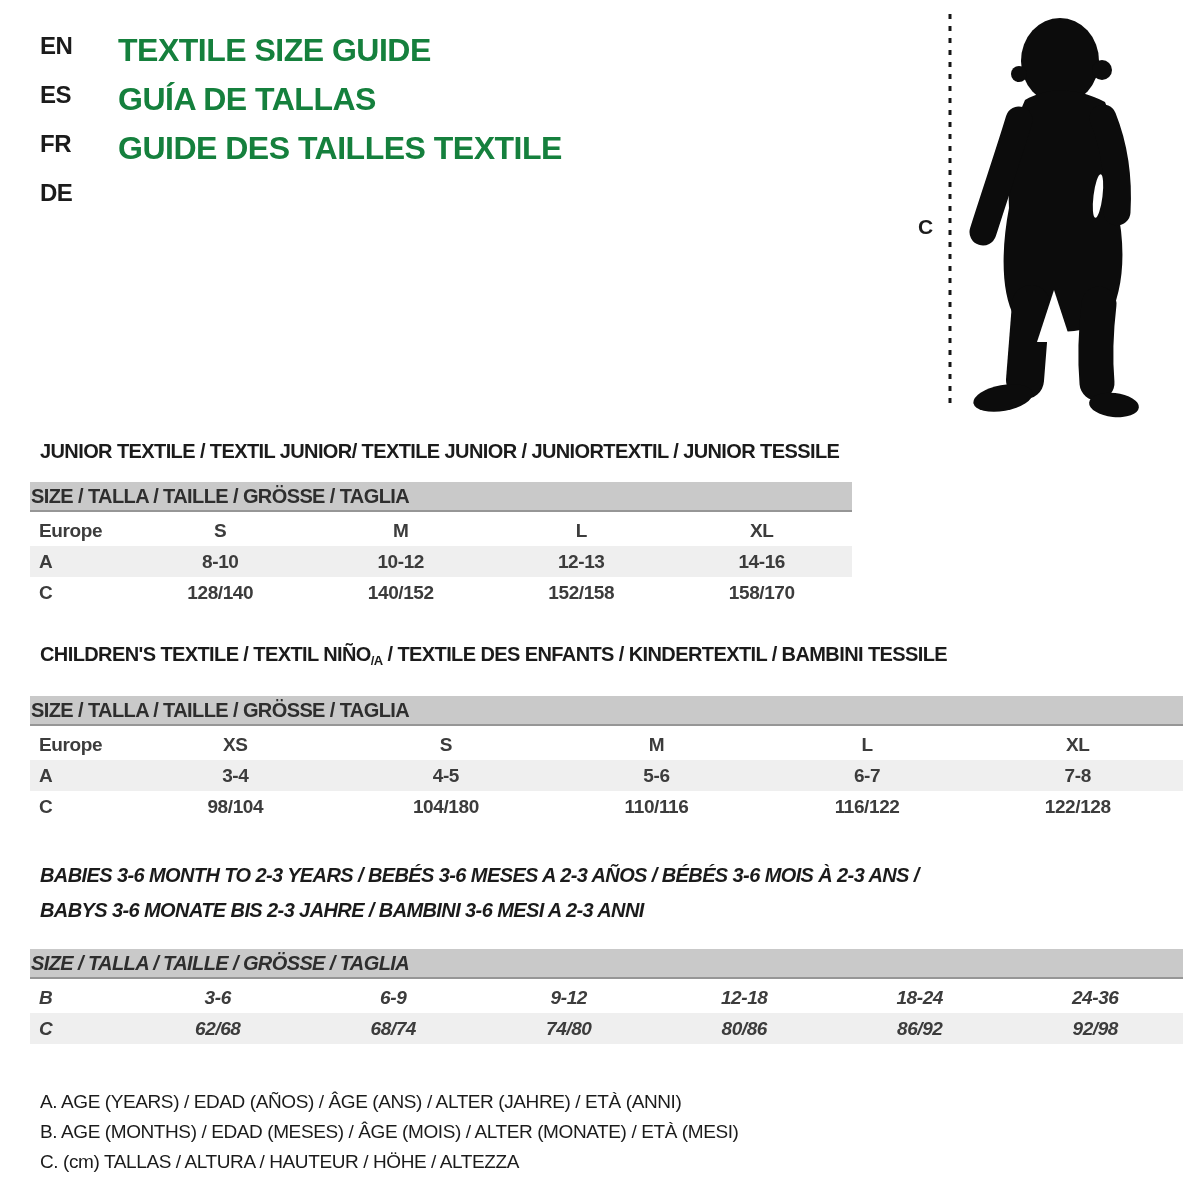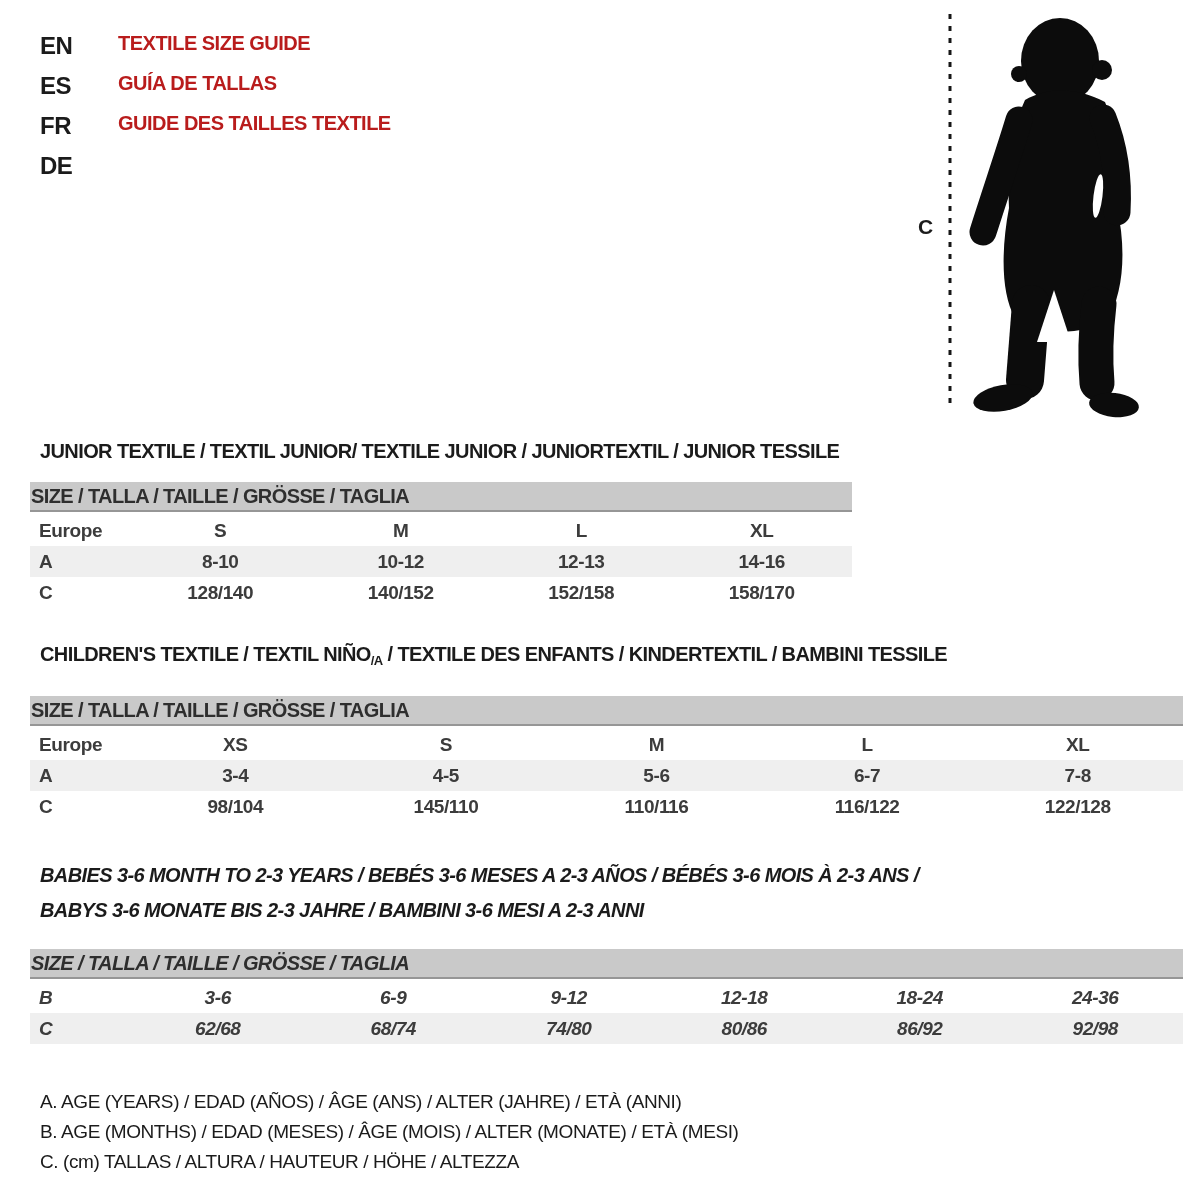"TEXTILE SIZE GUIDE" .lang-title { color: #b91c1c -> #15803d; font-size: 20px -> 32px }
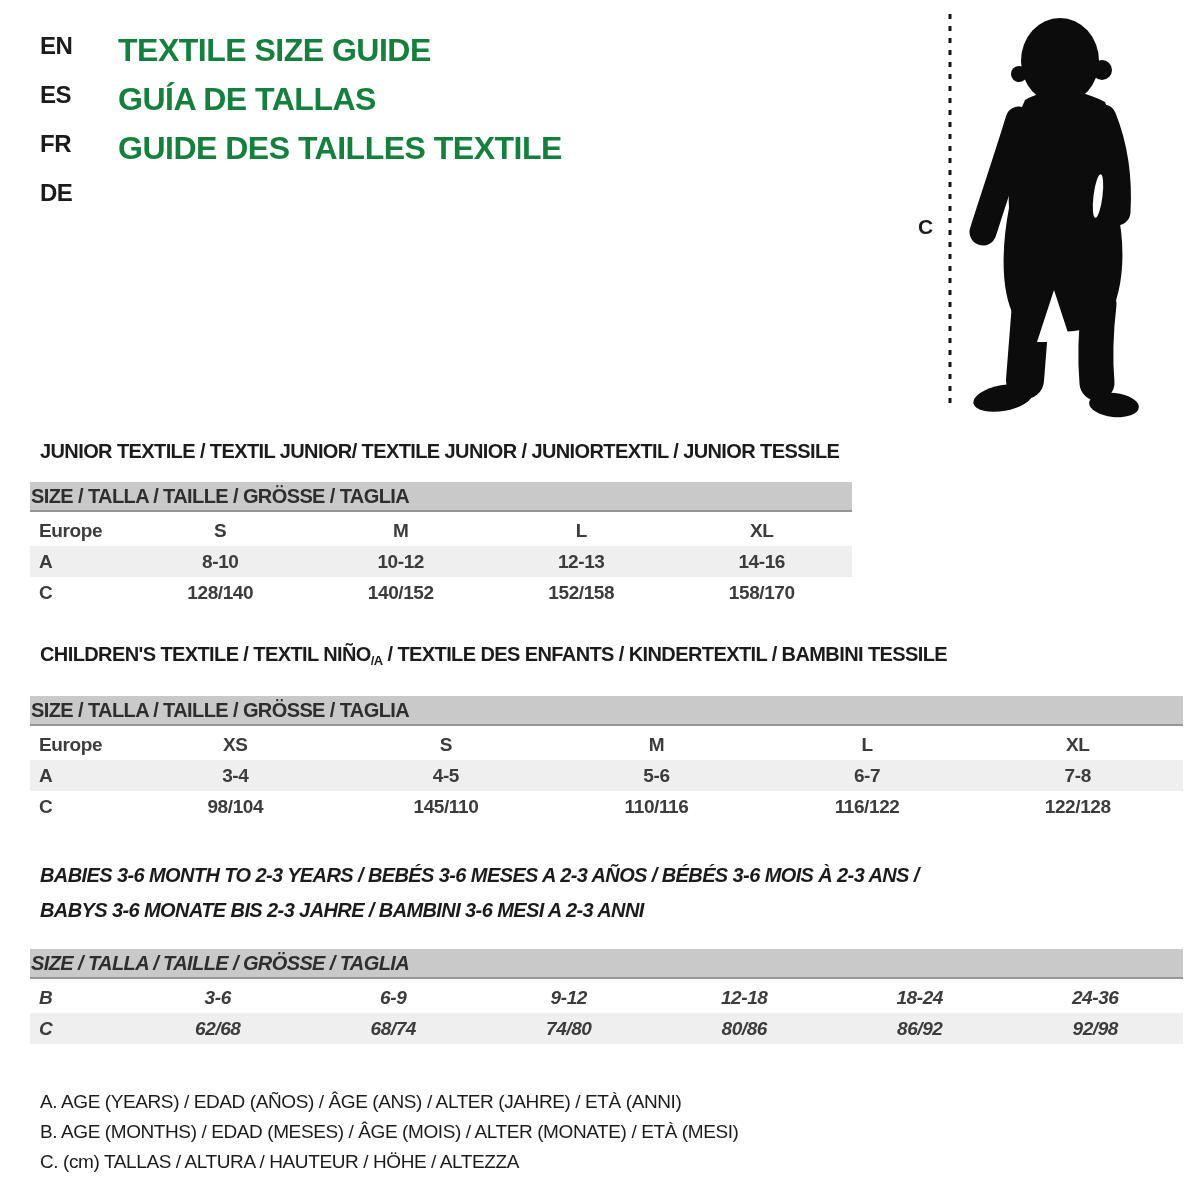"145/110" span.cell { text: 145/110 -> 104/180 }
